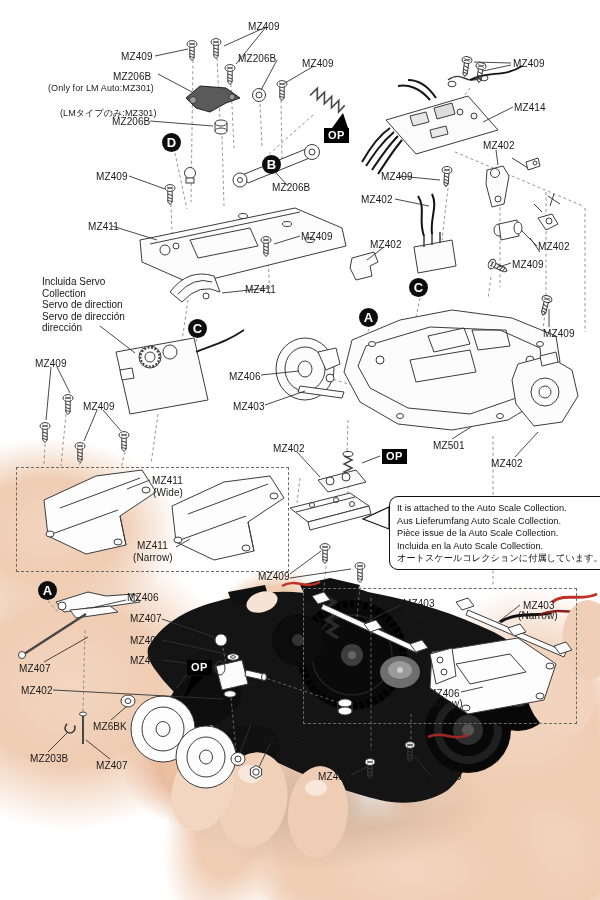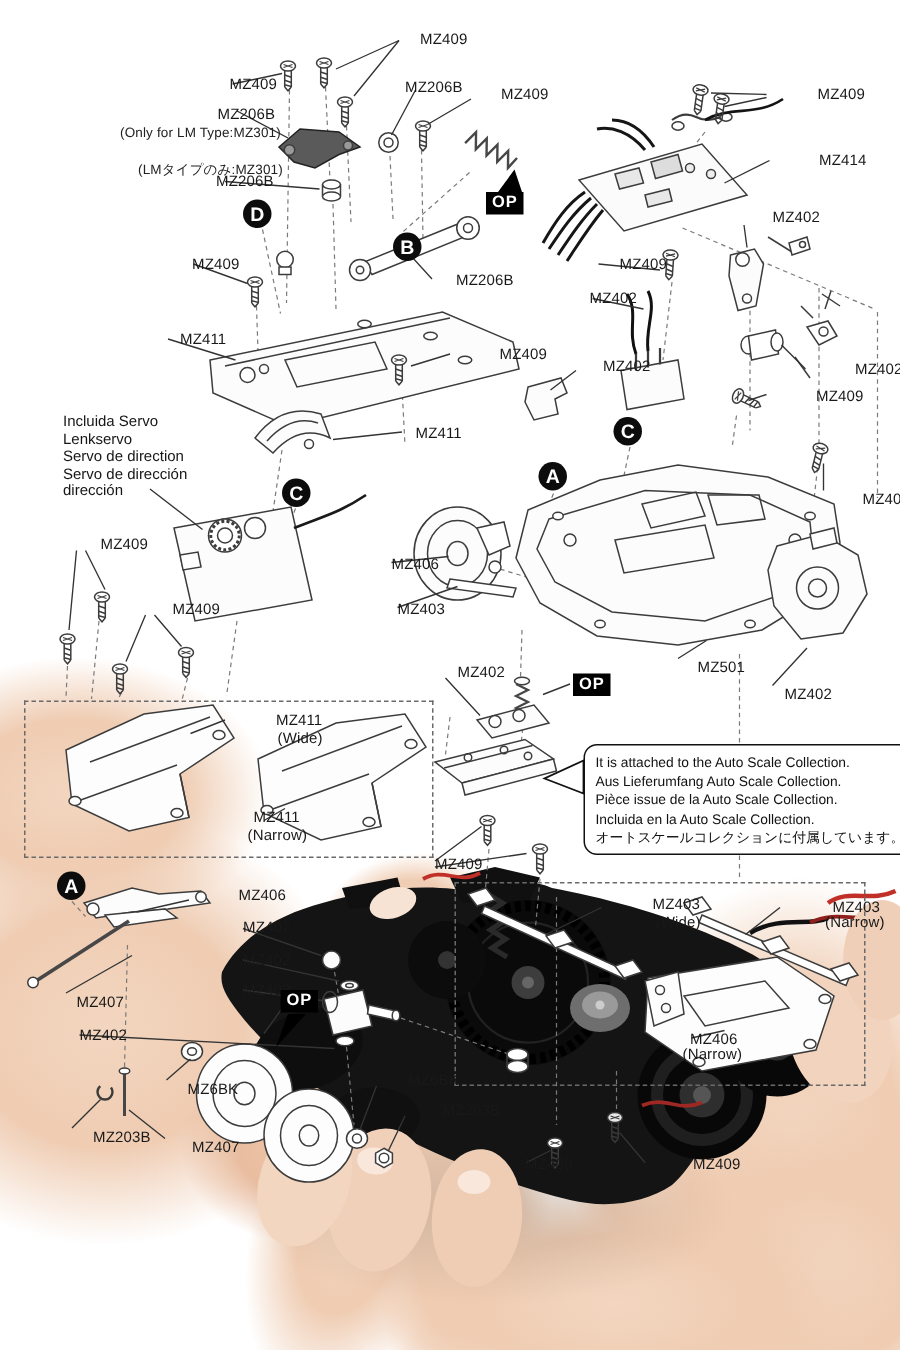"MZ409" .lbl { margin-left: 32px -> none }
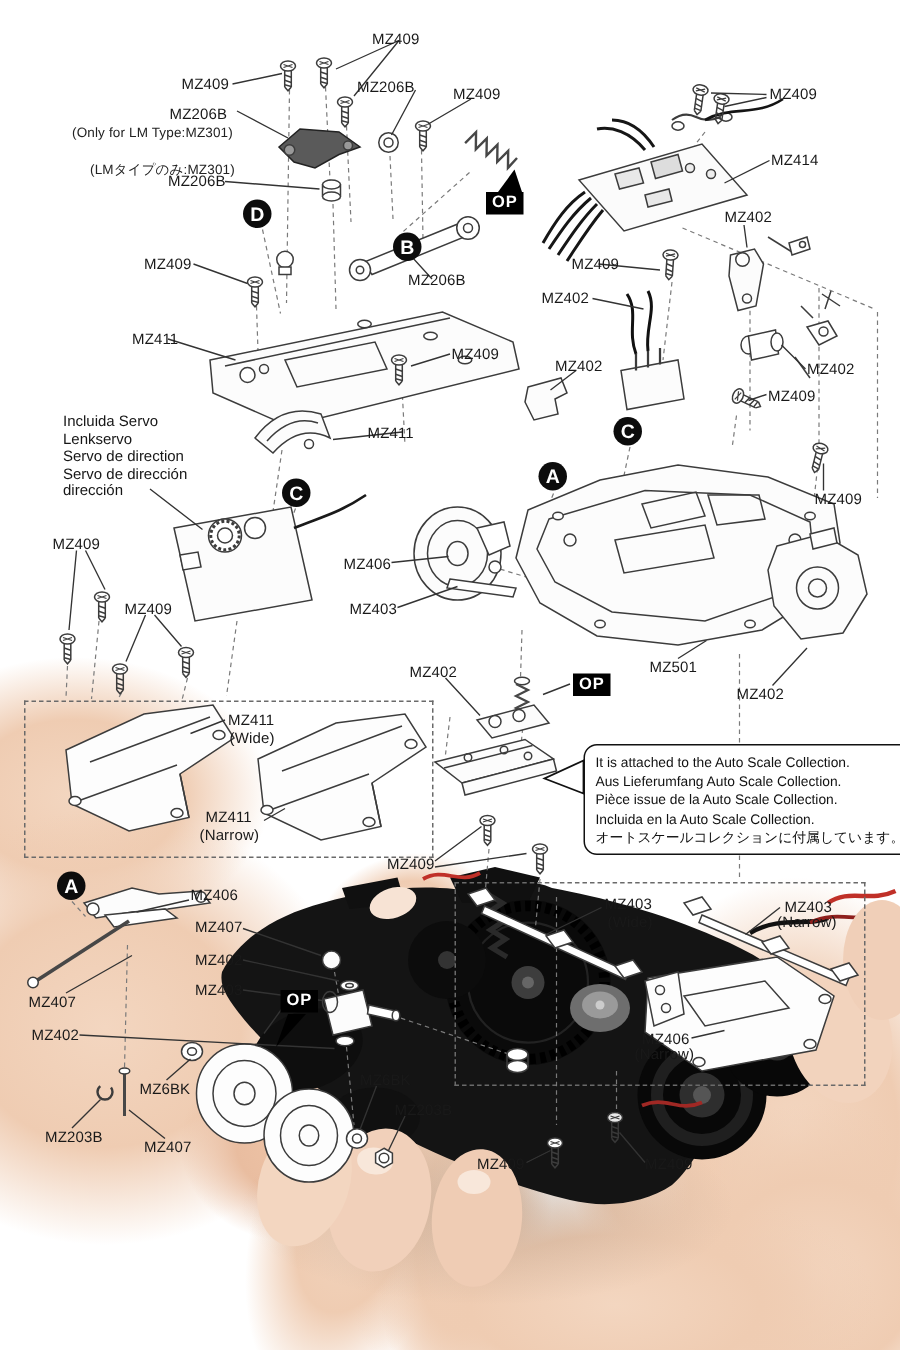"(Only for LM Type:MZ301)" span.lbl { text: Type:MZ301 -> Auto:MZ301 }
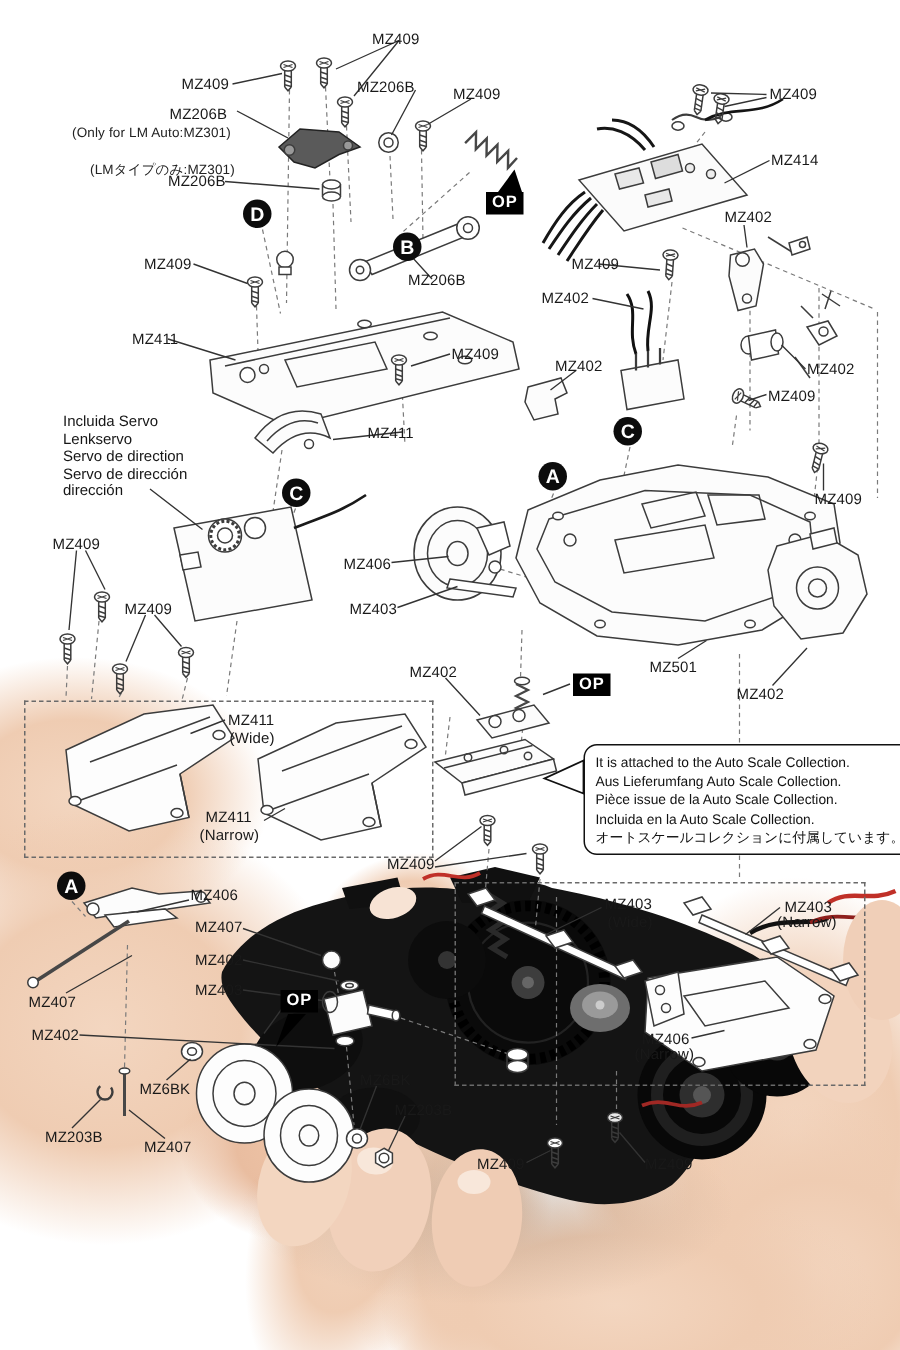"Lenkservo" div { text: Lenkservo -> Collection }
